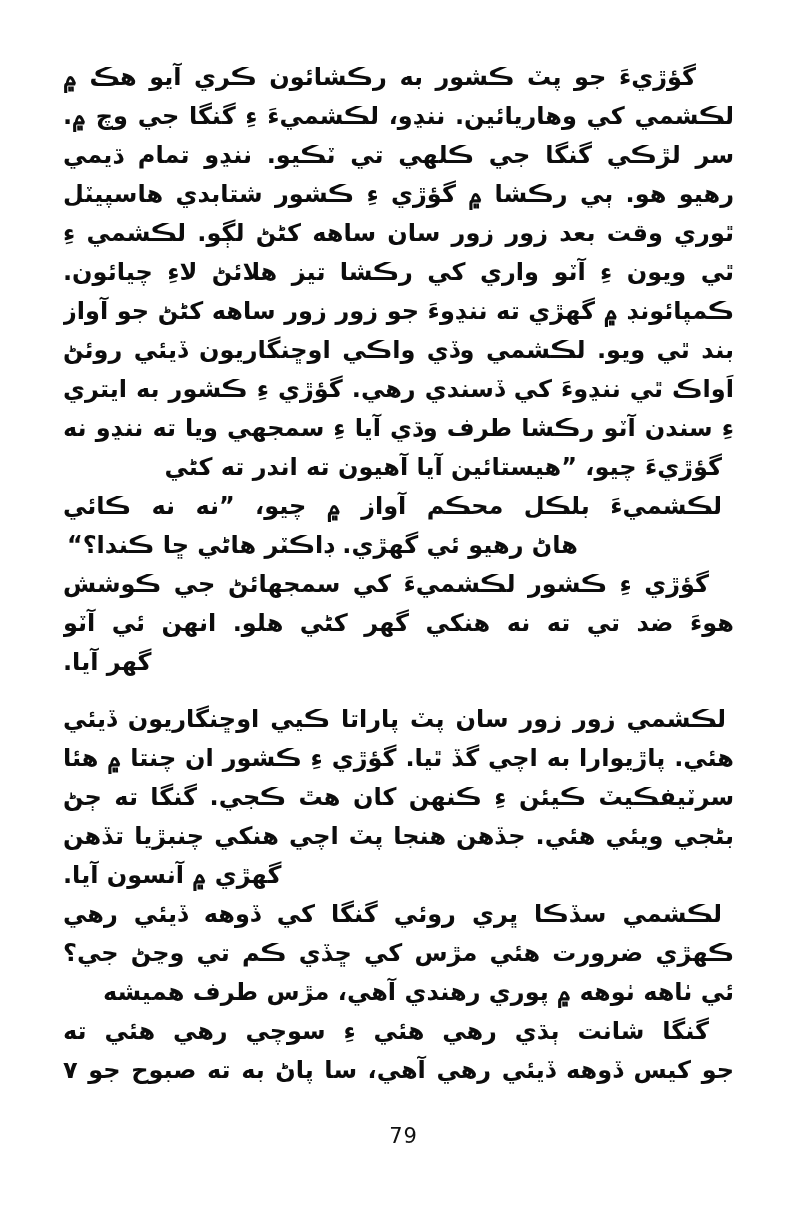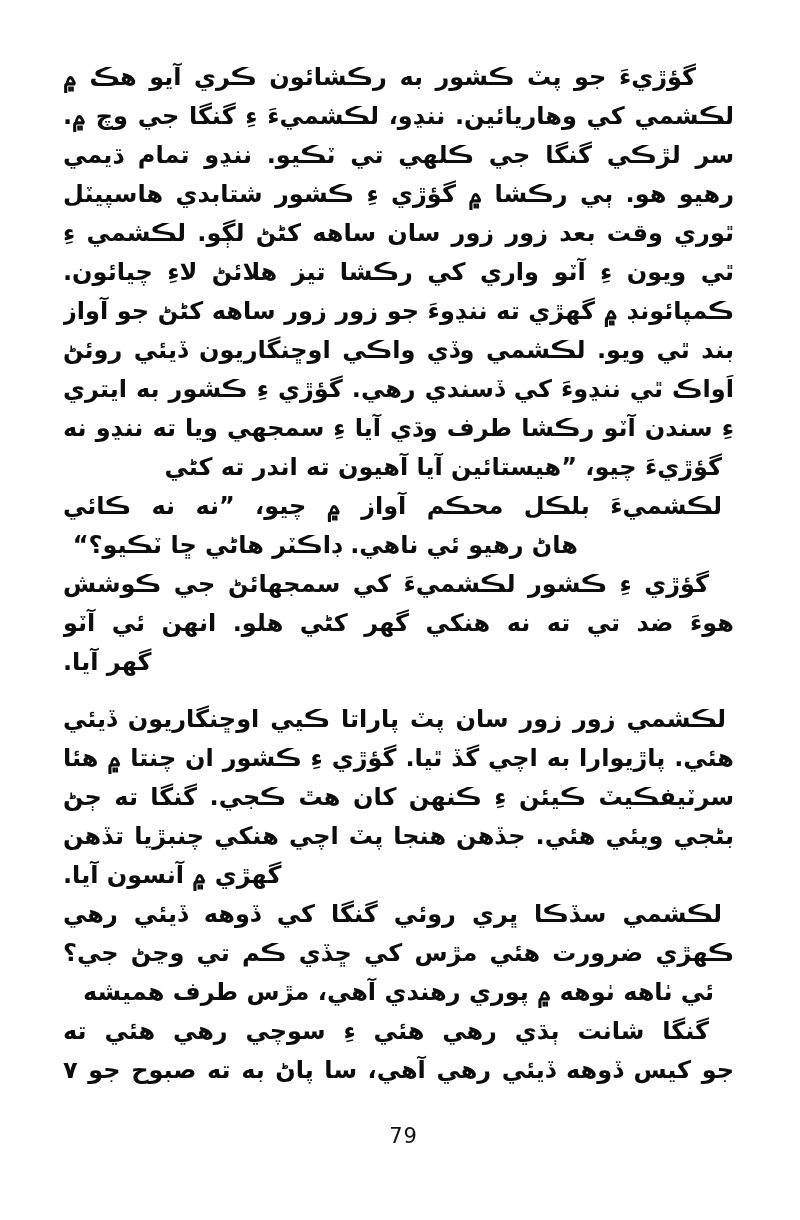"هاڻ رهيو ئي ناهي. ڊاڪٽر" div.ln { text: ناهي. ڊاڪٽر هاڻي ڇا ٽڪيو -> گهڙي. ڊاڪٽر هاڻي ڇا ڪندا }
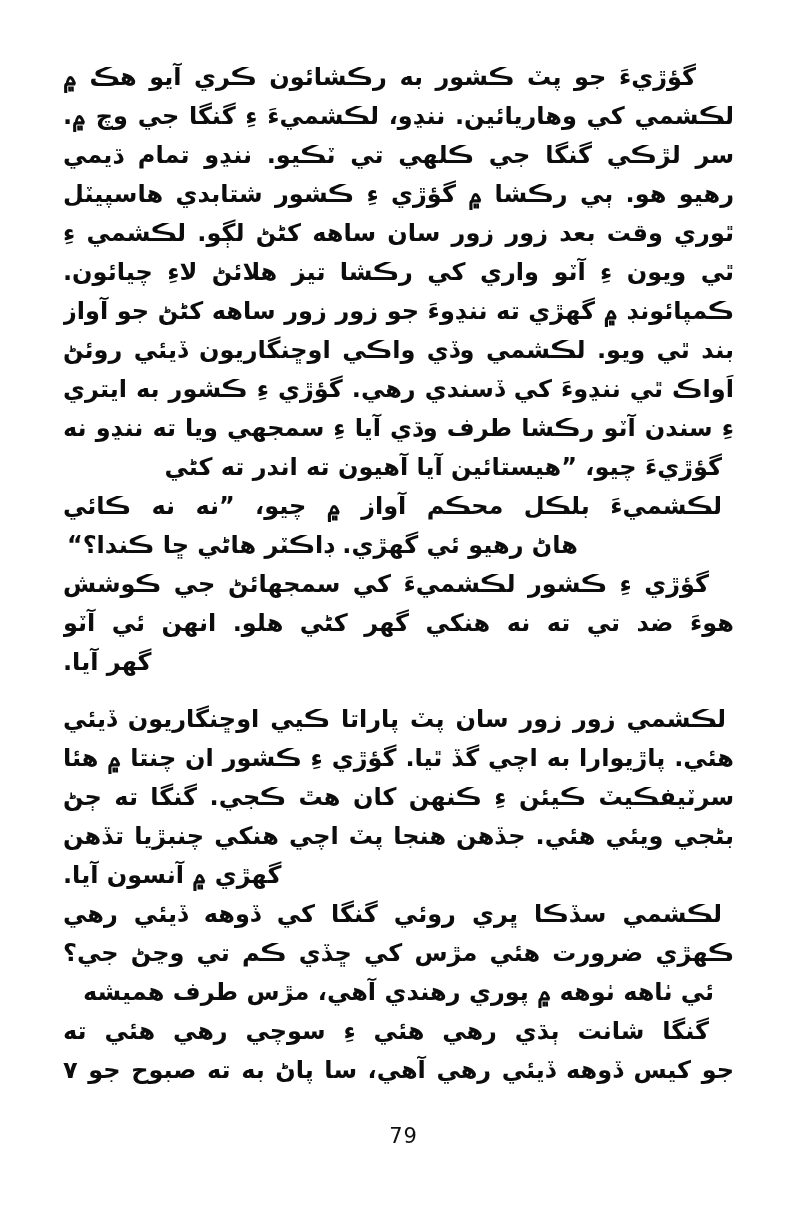"گهر آيا." .ln.endl { text-align: center -> right }
